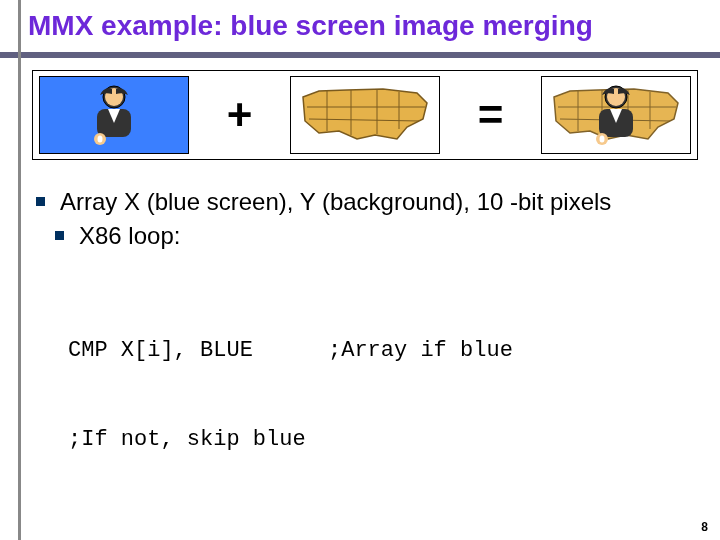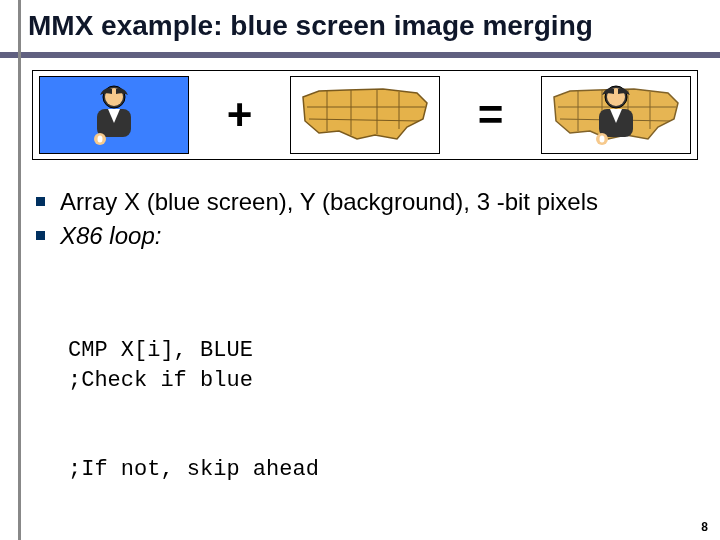"MMX example: blue screen image" .title { color: #0f172a -> #6d28d9 }
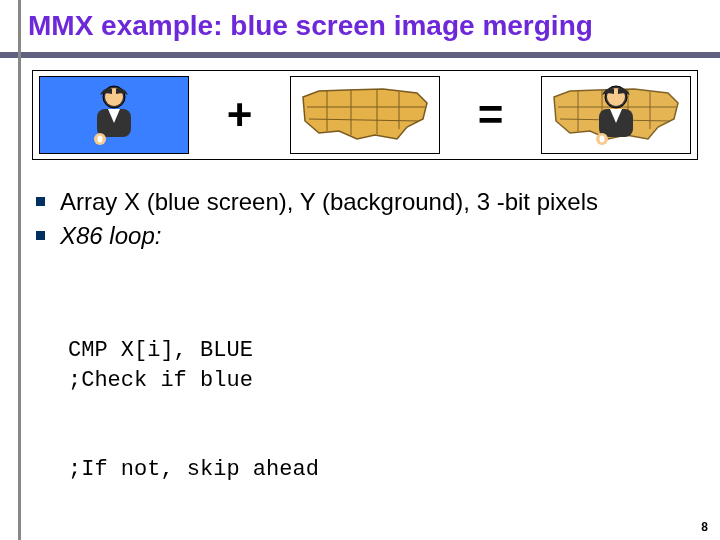"Array X (blue screen), Y" span { text: 3 -> 10 }
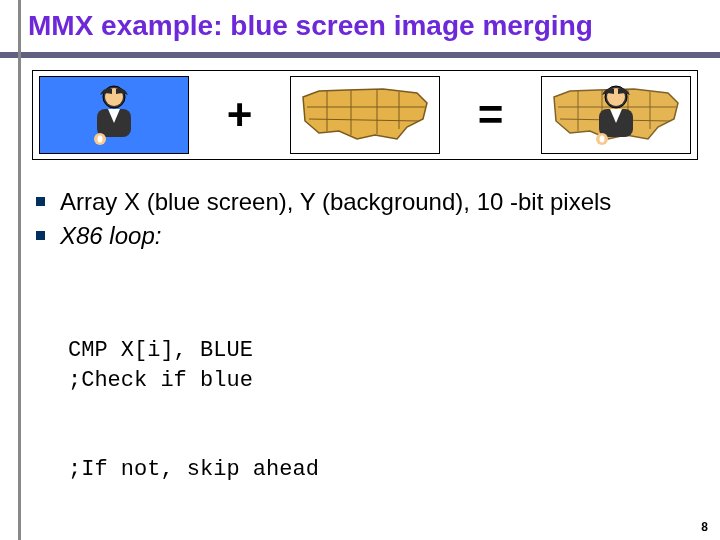"X86 loop:" .indent { font-style: italic -> none; margin-left: 0 -> 19px }
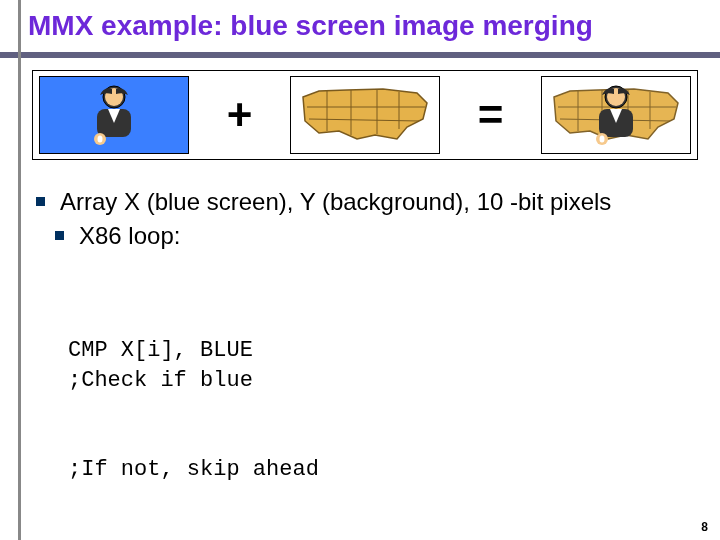"CMP X[i], BLUE" .code-row { flex-direction: column -> none }
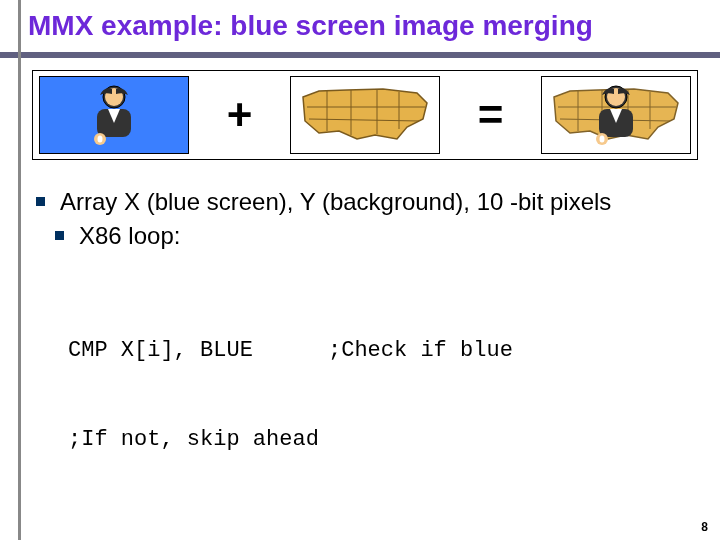";Check if blue" span { text: Check -> Array }
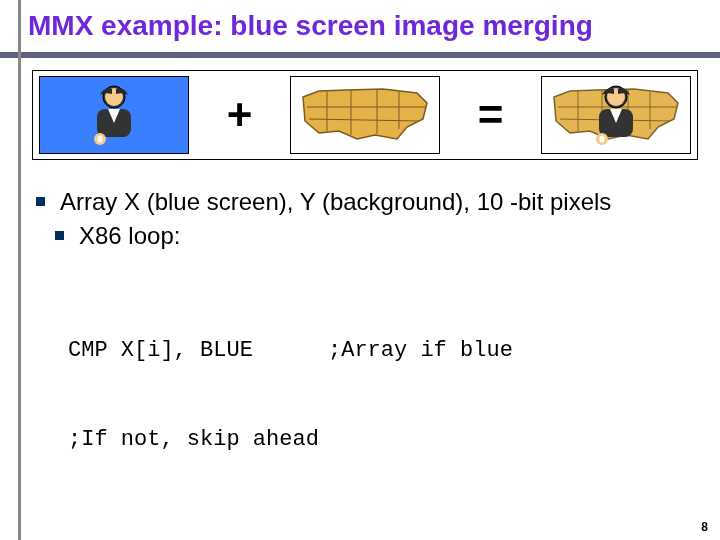";If not, skip ahead" span { text: ahead -> blue }
